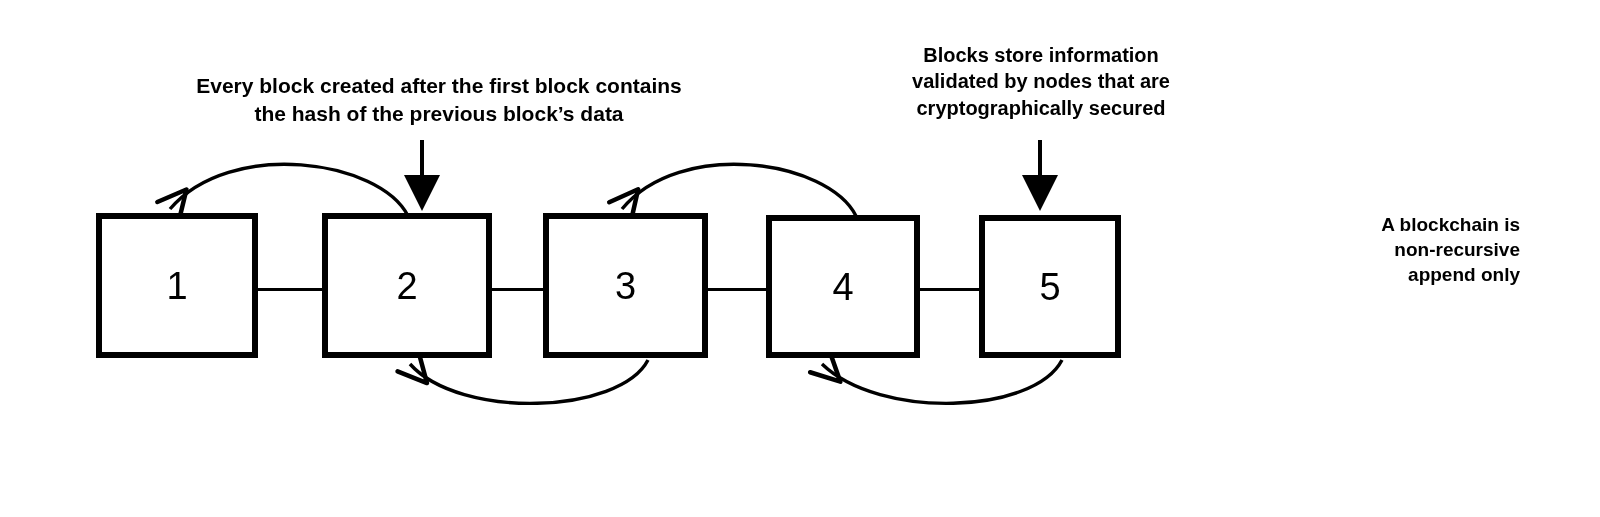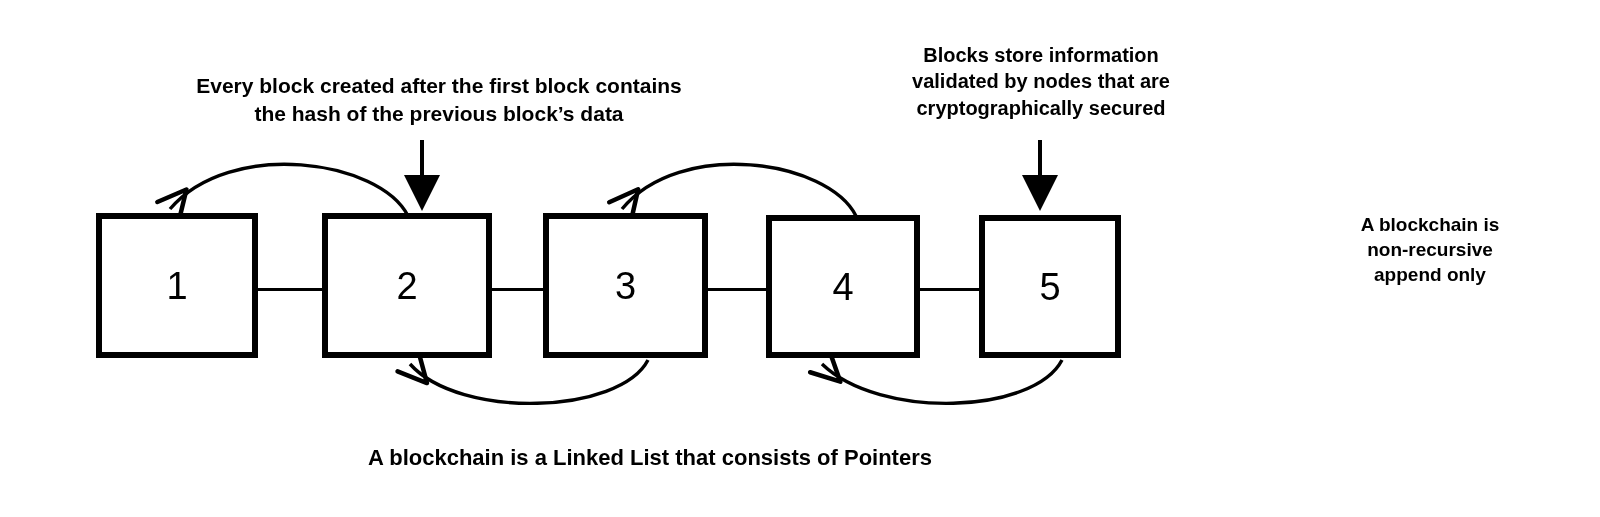"A blockchain is" .note-append { text-align: none -> right }
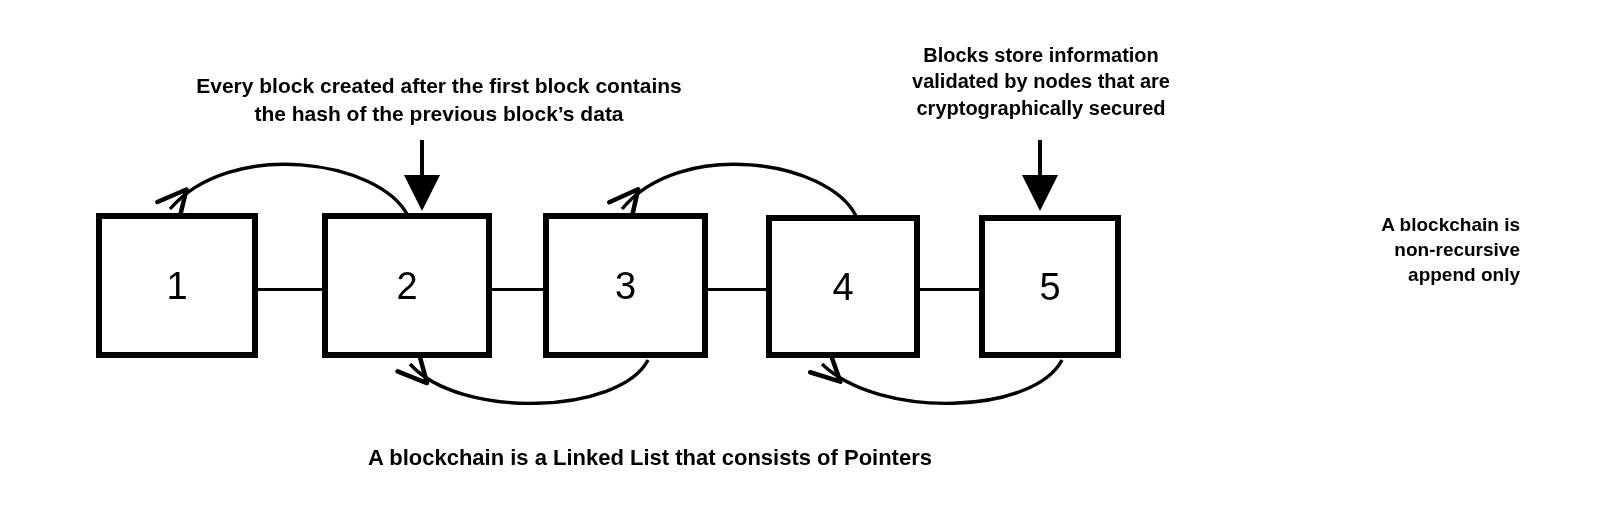"A blockchain is a Linked" div.annotation { html: <div>A blockchain is a Linked List that consists of Pointers</div> -> none }
